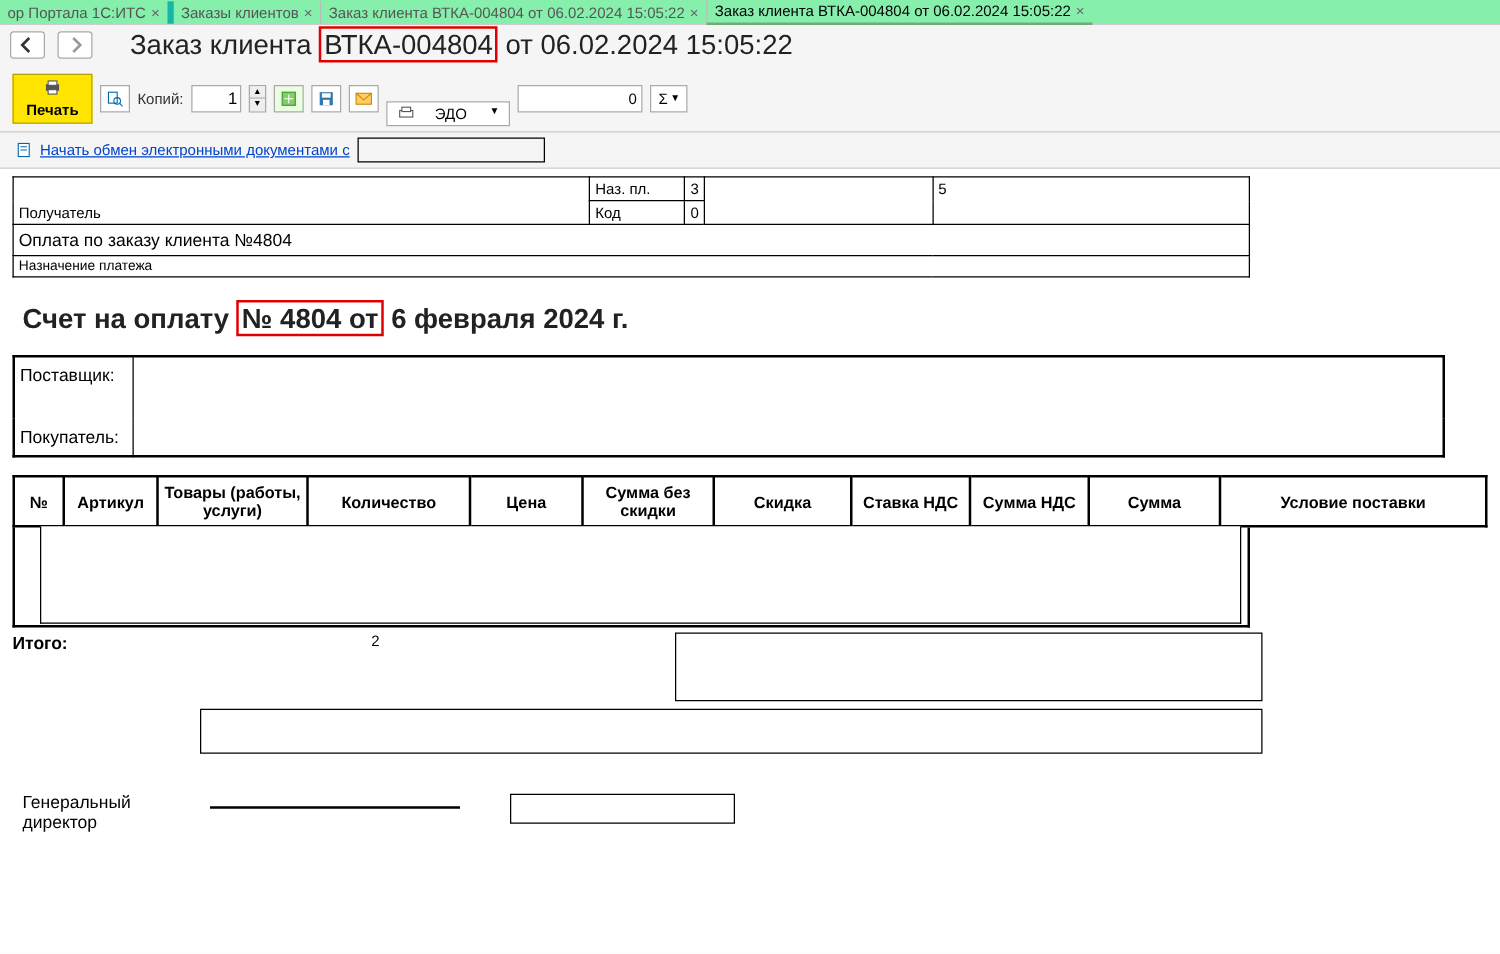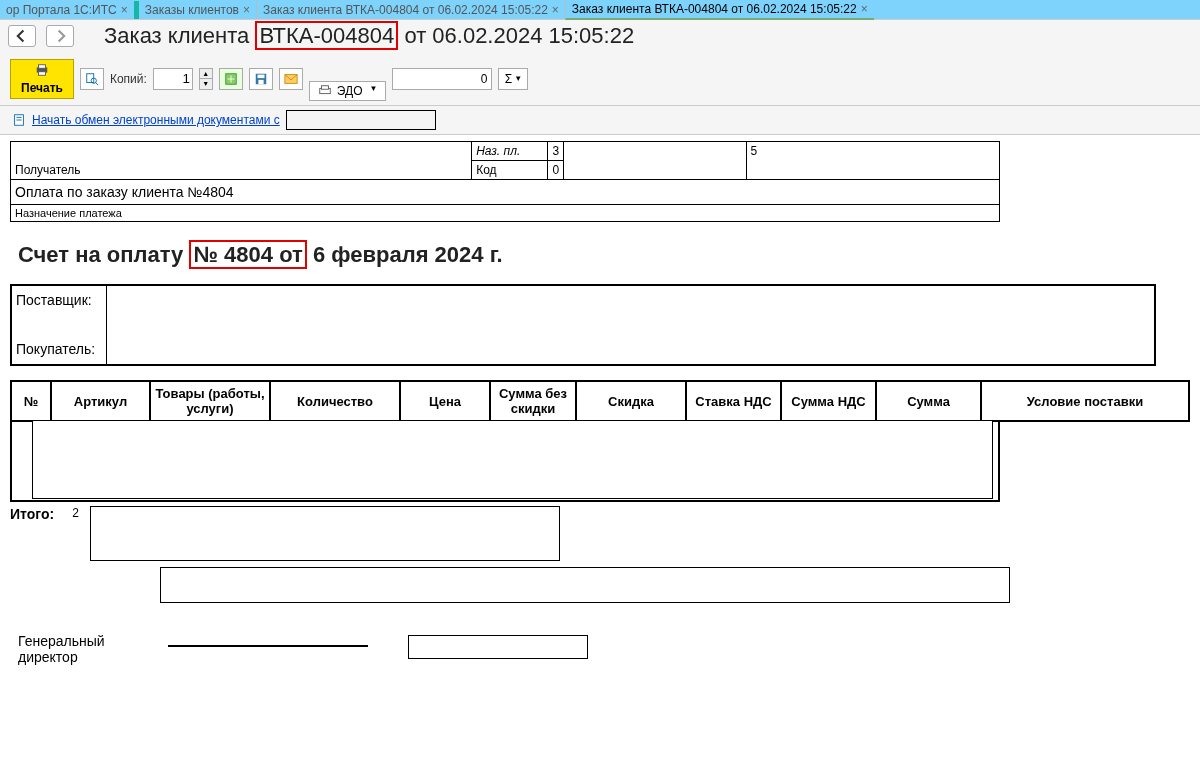"ор Портала 1С:ИТС" .tabbar { background: #7dd3fc -> #86efac }
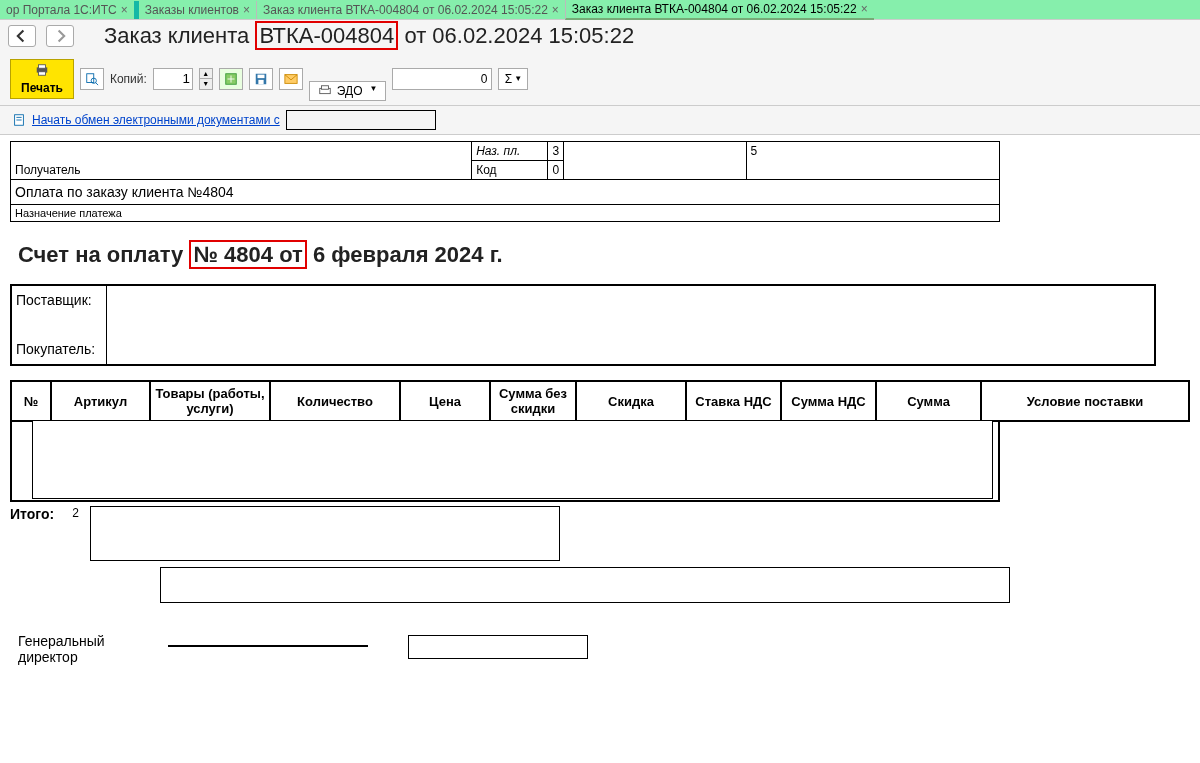"ЭДО" .edo-btn { gap: 5px -> 16px }
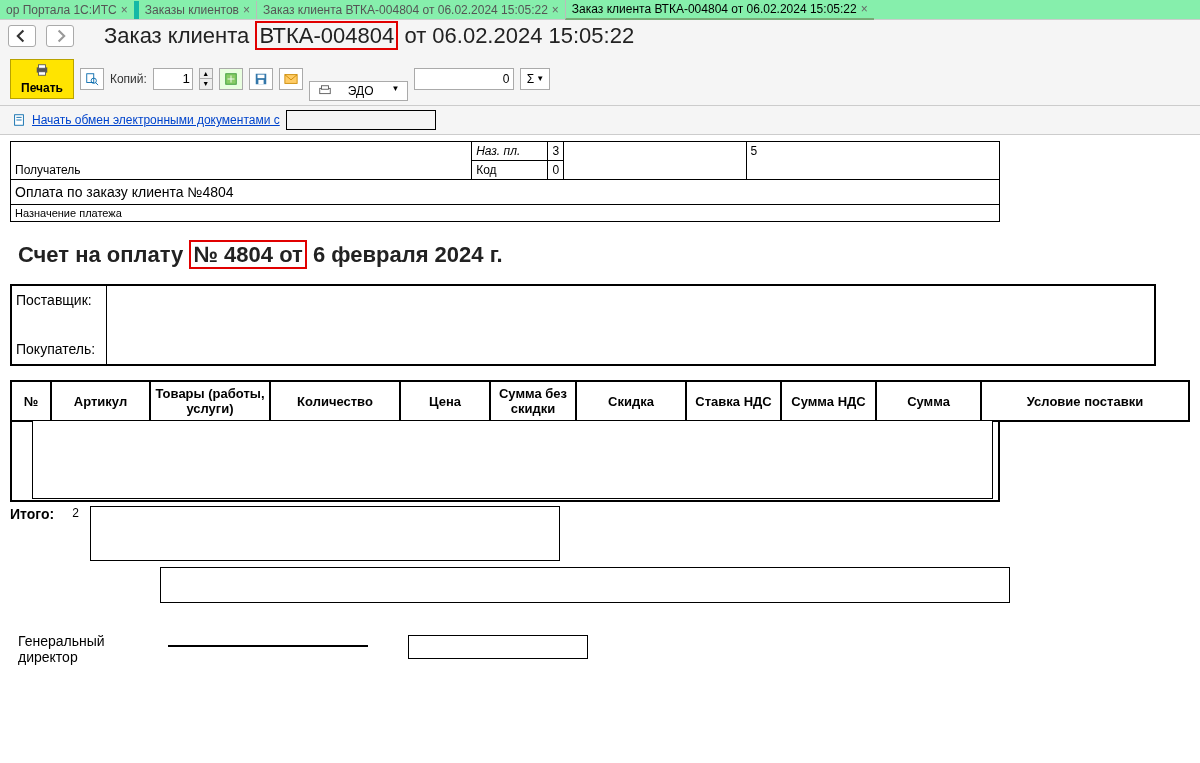"Наз. пл." td.cell { font-style: italic -> none }
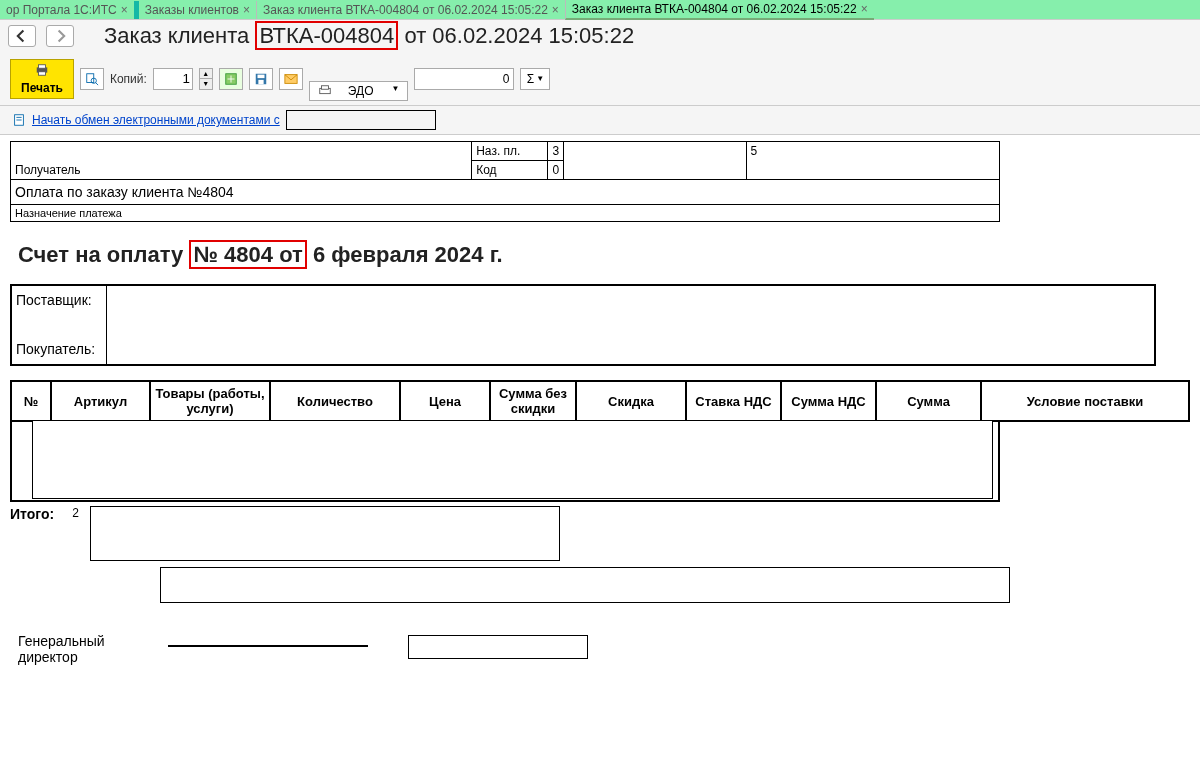"Артикул" th { width: 99px -> 75px }
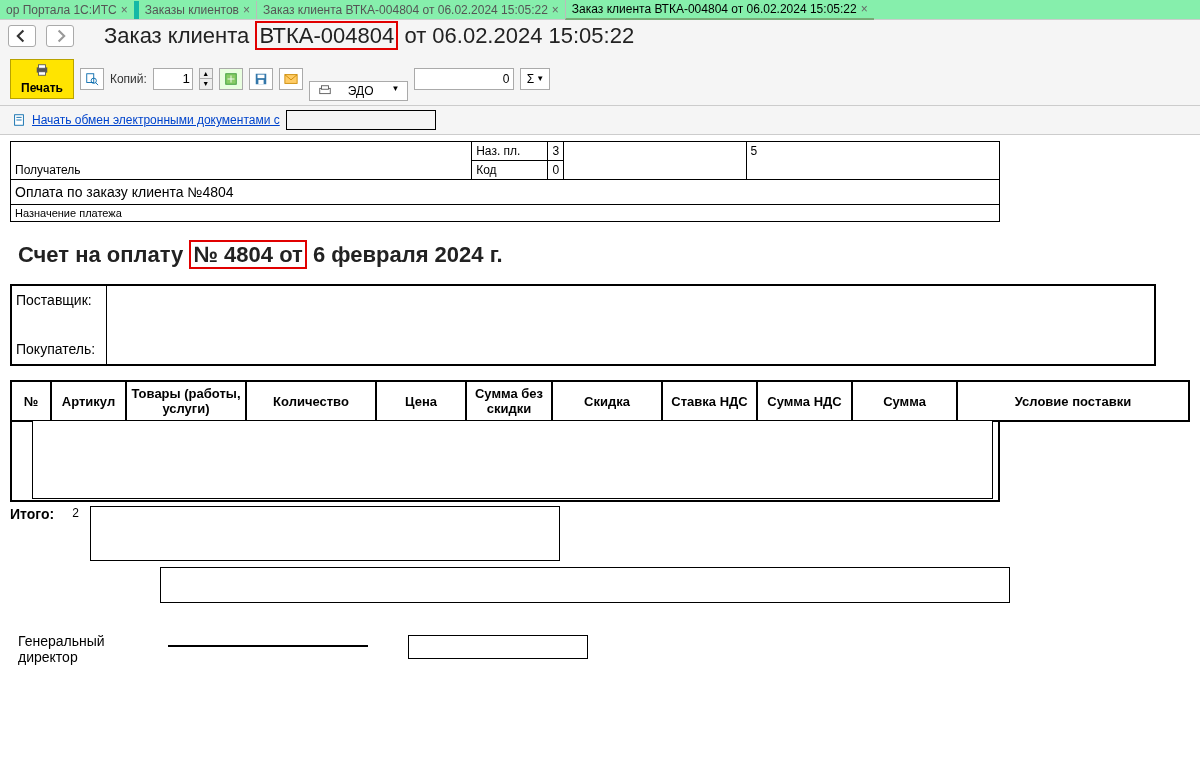"Сумма без скидки" th { width: 86px -> 105px }
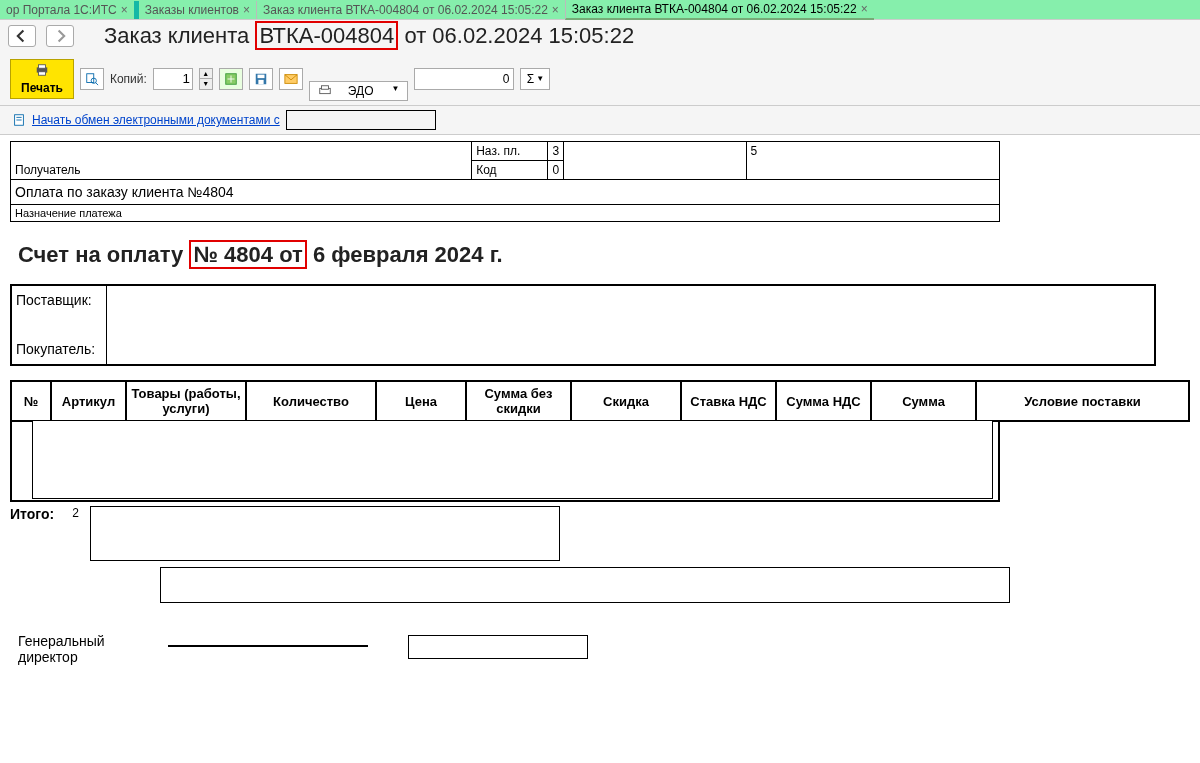"Итого:" .totals-row { justify-content: flex-start -> space-between }
